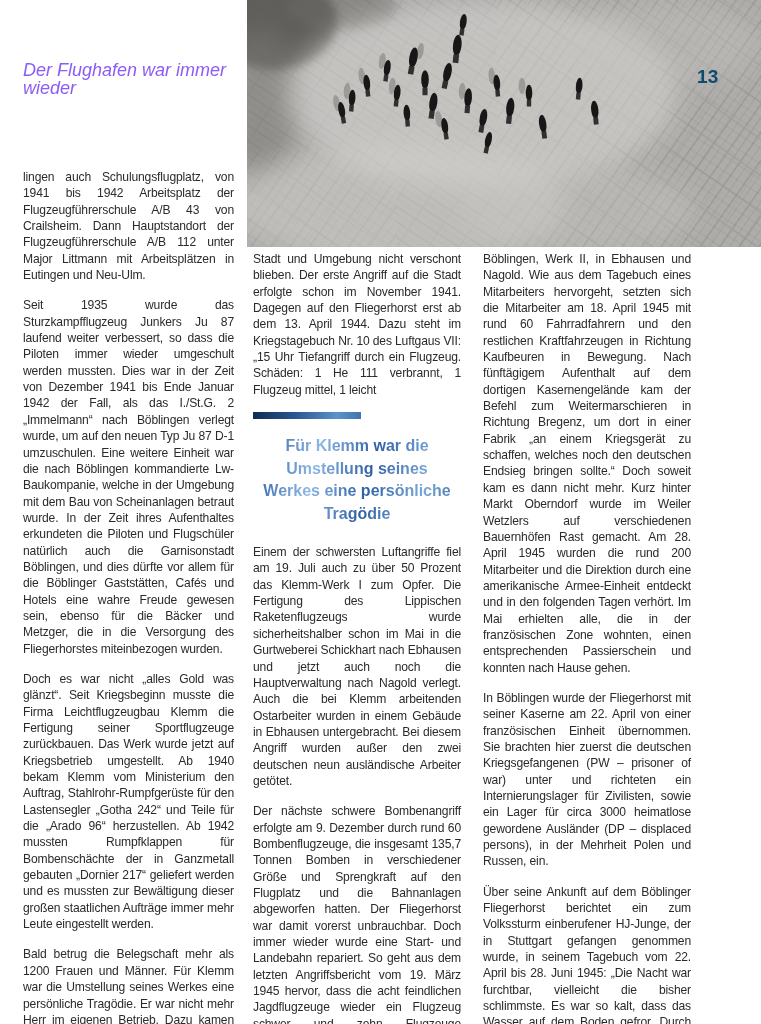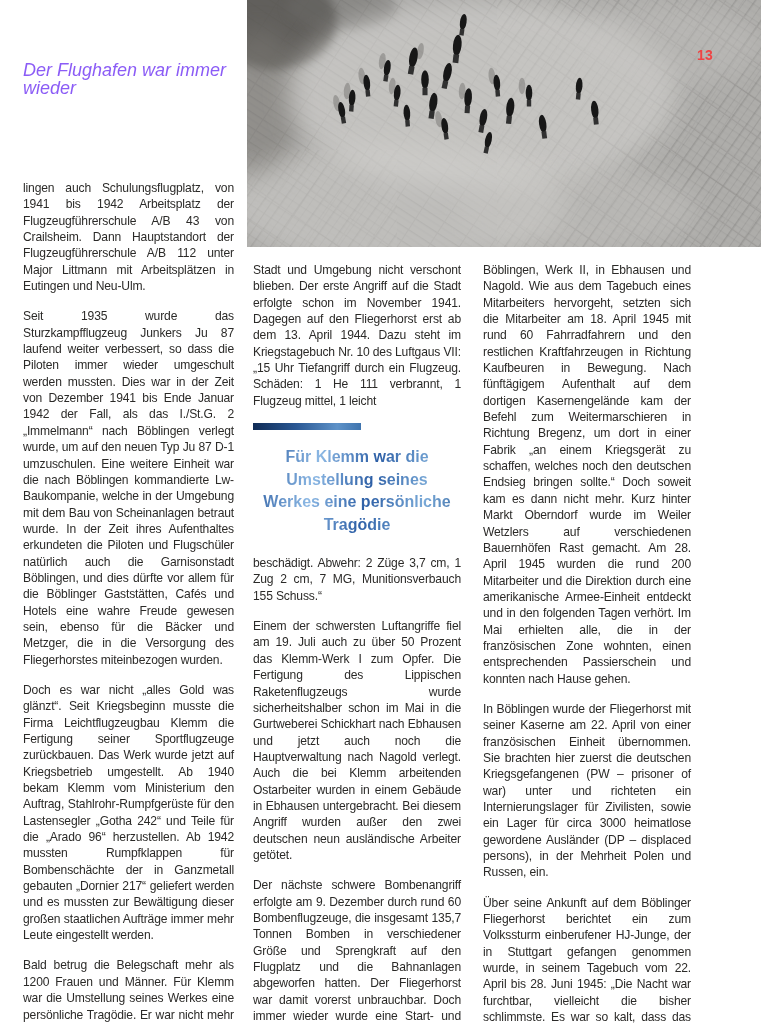"13" .page-number { color: #ef4444 -> #0c4a6e; font-size: 14px -> 19px; top: 47px -> 66px }
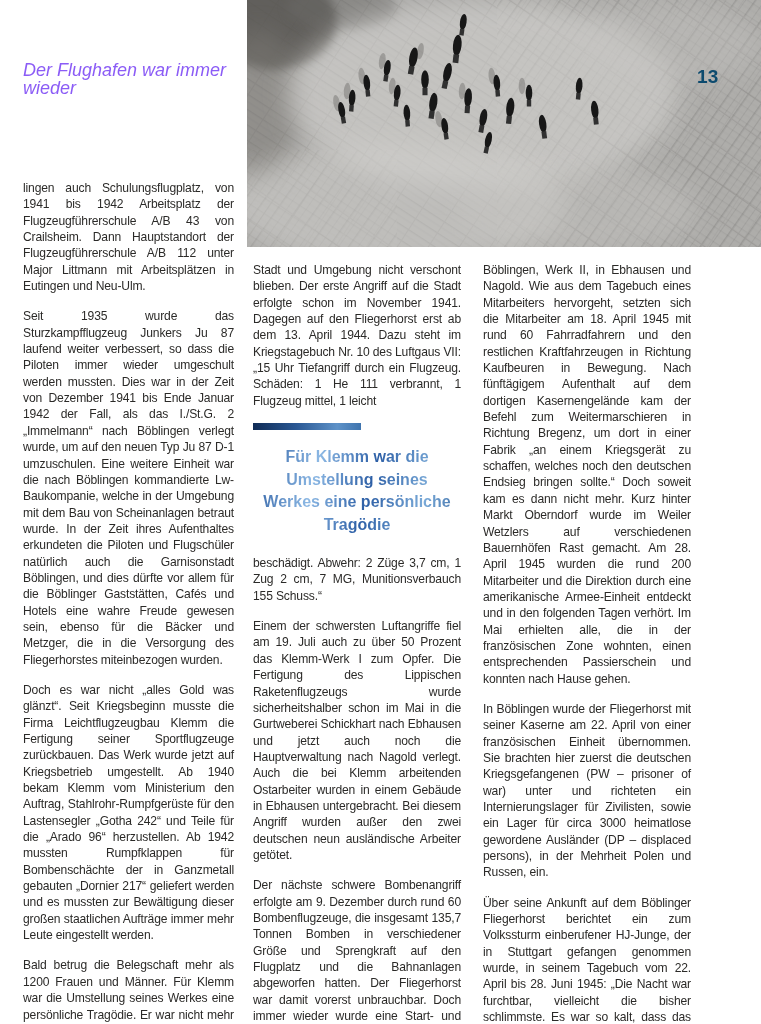"lingen auch Schulungsflugplatz, von 1941" .col p { margin: 11px 0 14px 0 -> 0 0 14px 0 }
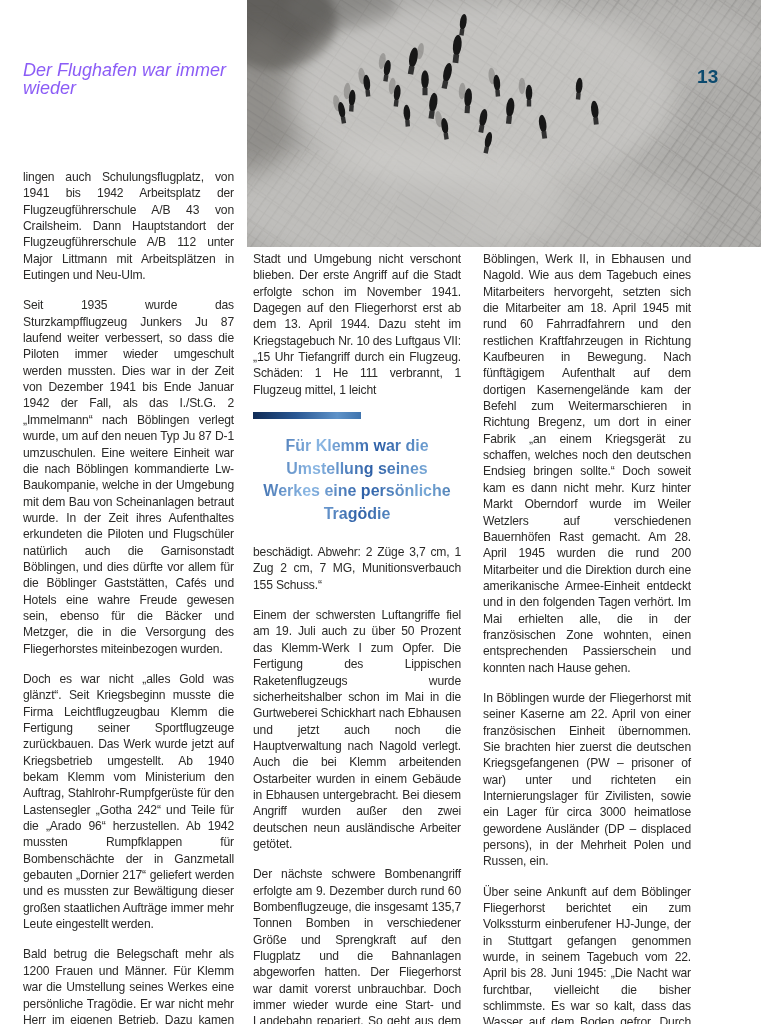"beschädigt. Abwehr: 2 Züge 3,7" p { html: <p>beschädigt. Abwehr: 2 Züge 3,7 cm, 1 Zug 2 cm, 7 MG, Munitionsverbauch 155 Schuss.“</p> -> none }
